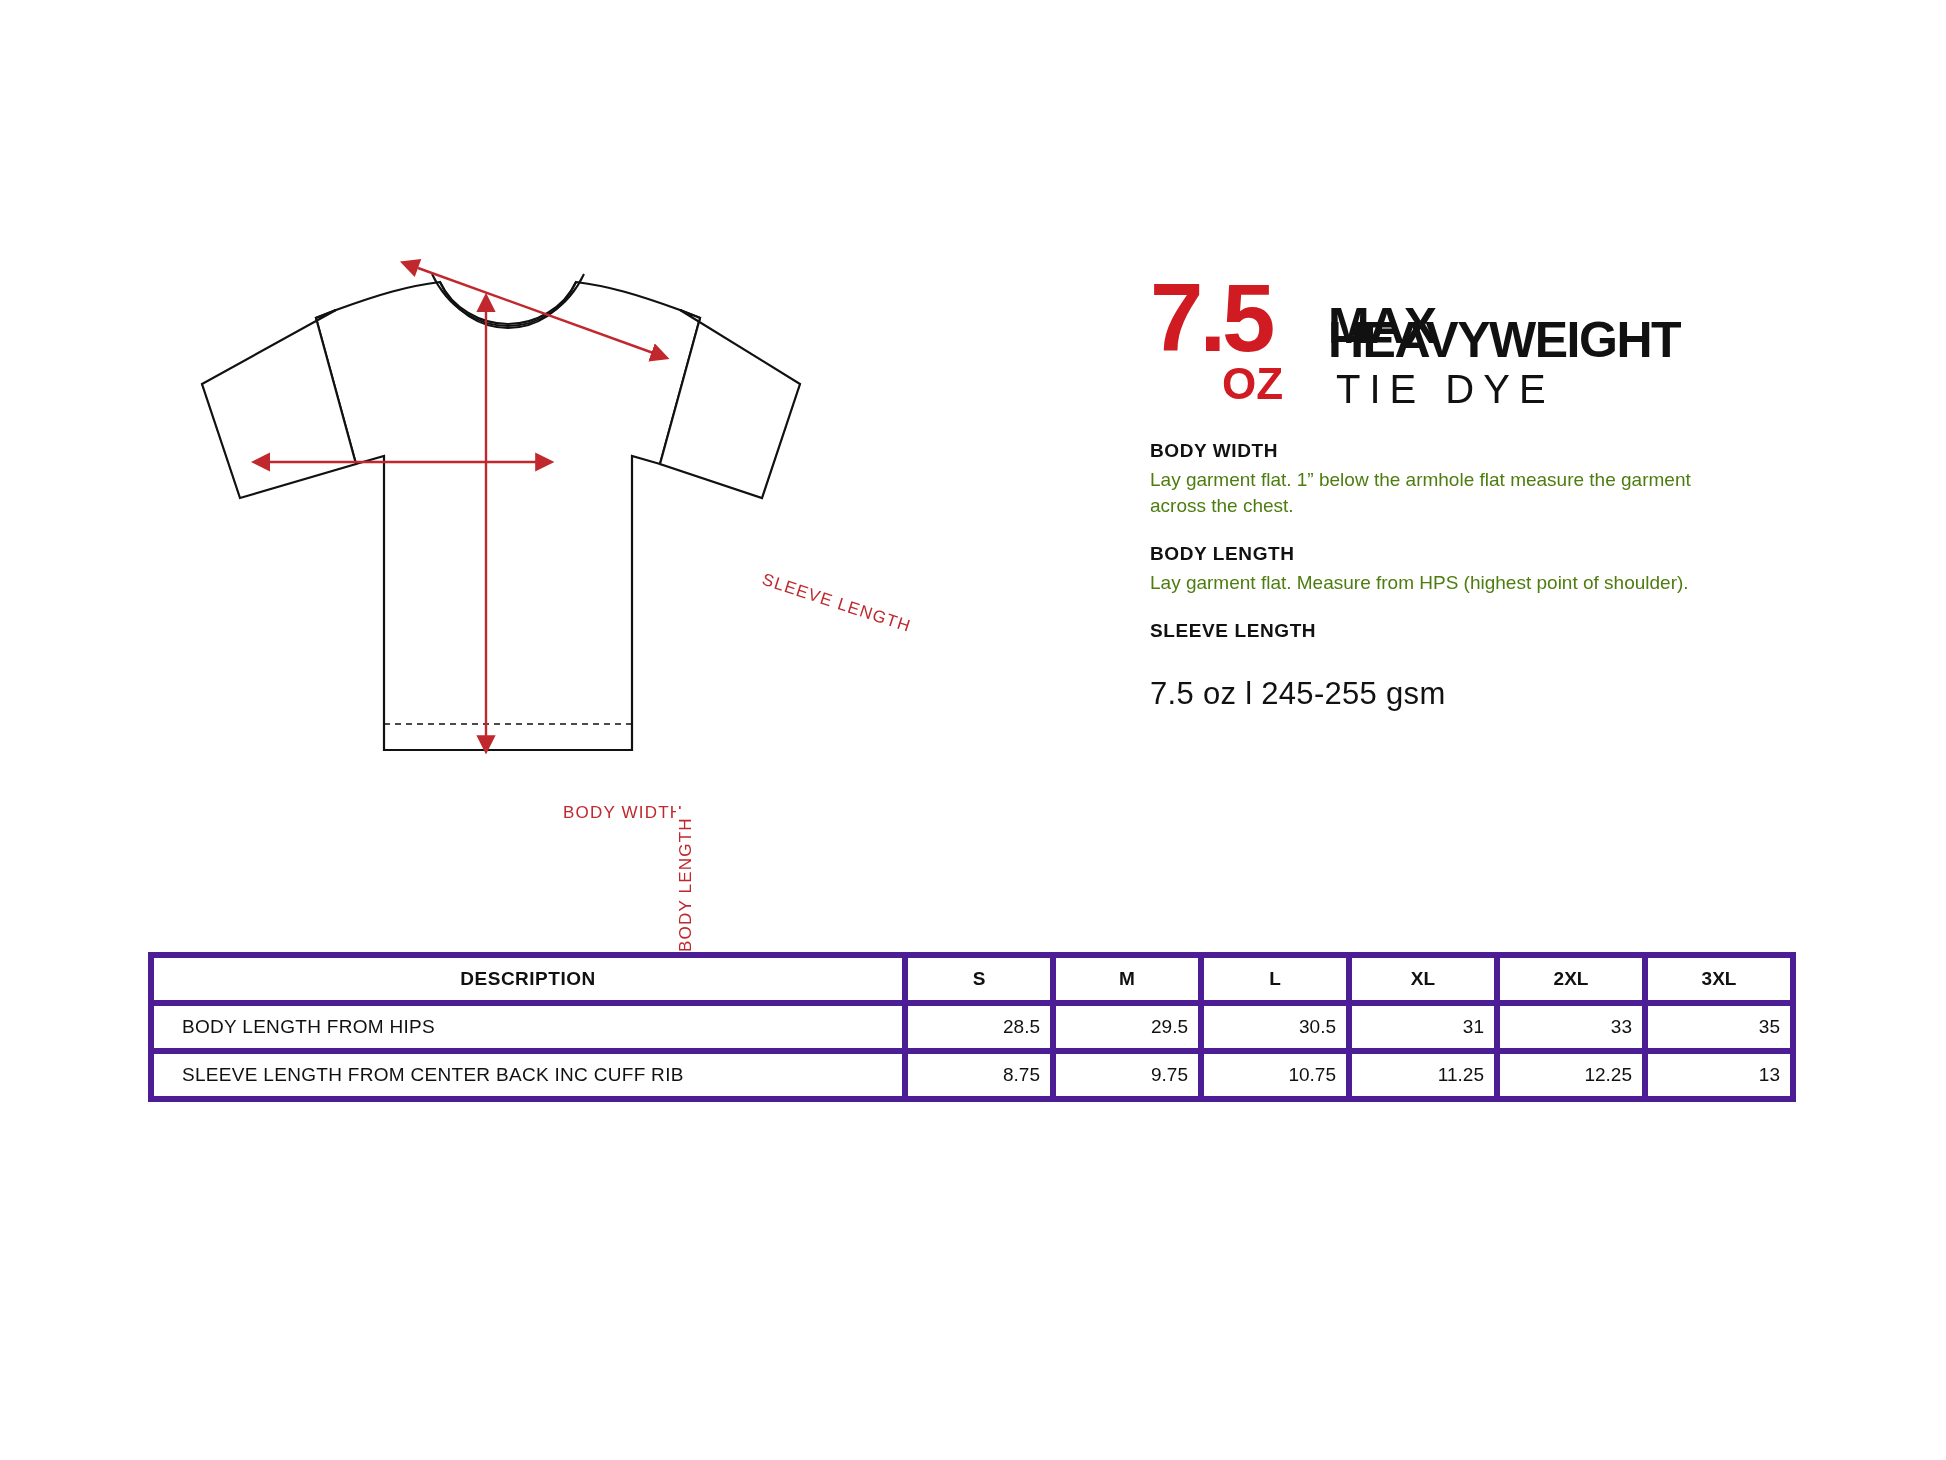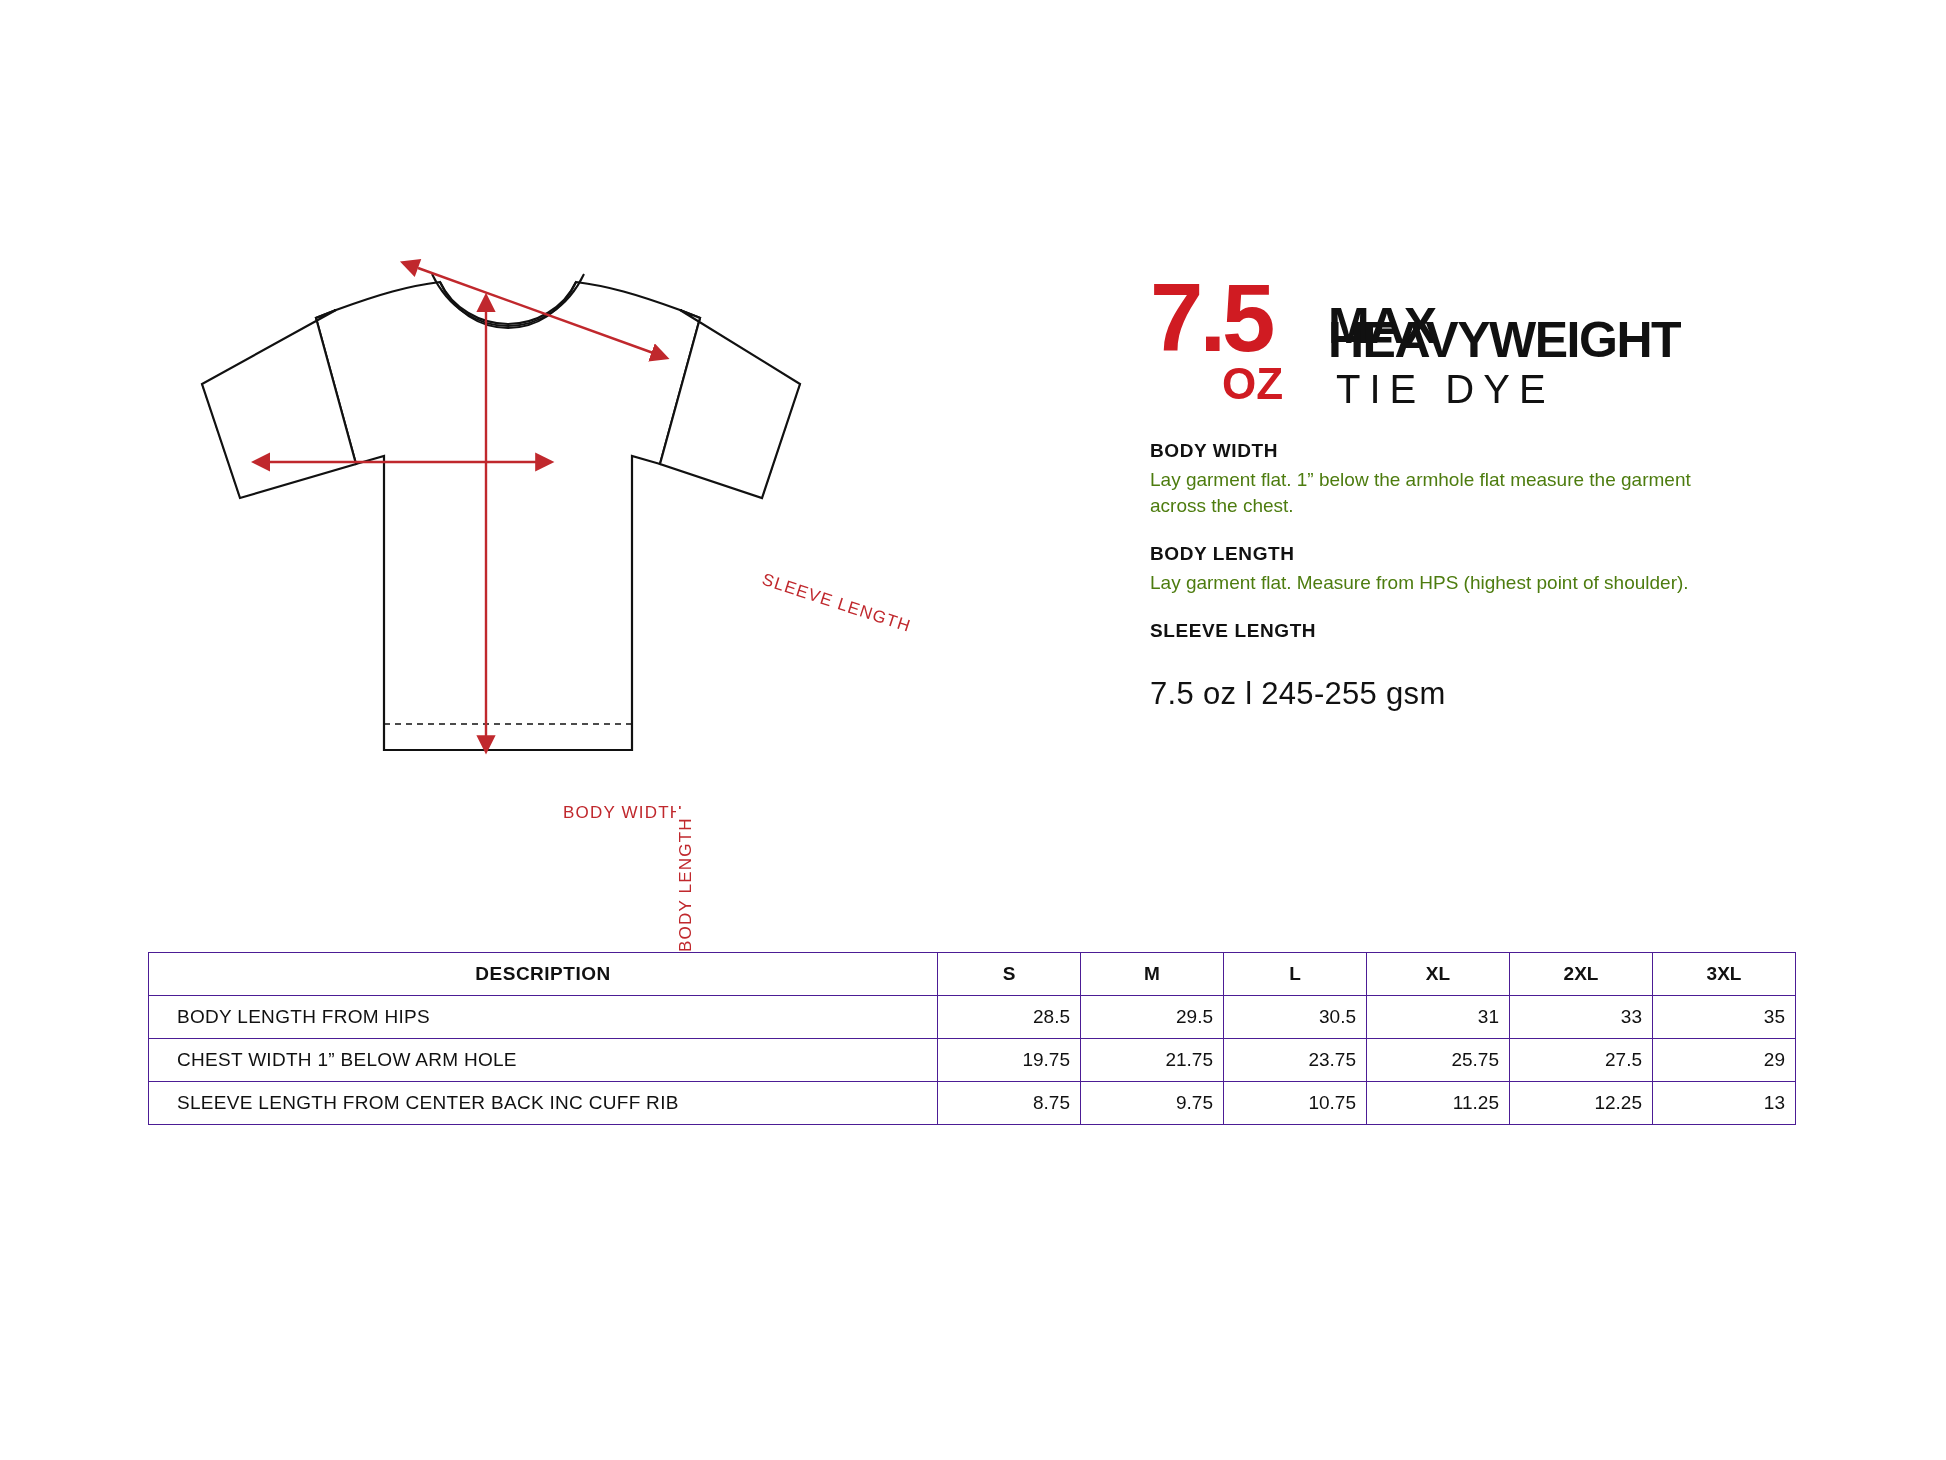"DESCRIPTION" #size-table td, #size-table th { border: 1px solid #4c1d95 -> 6px solid #4c1d95 }
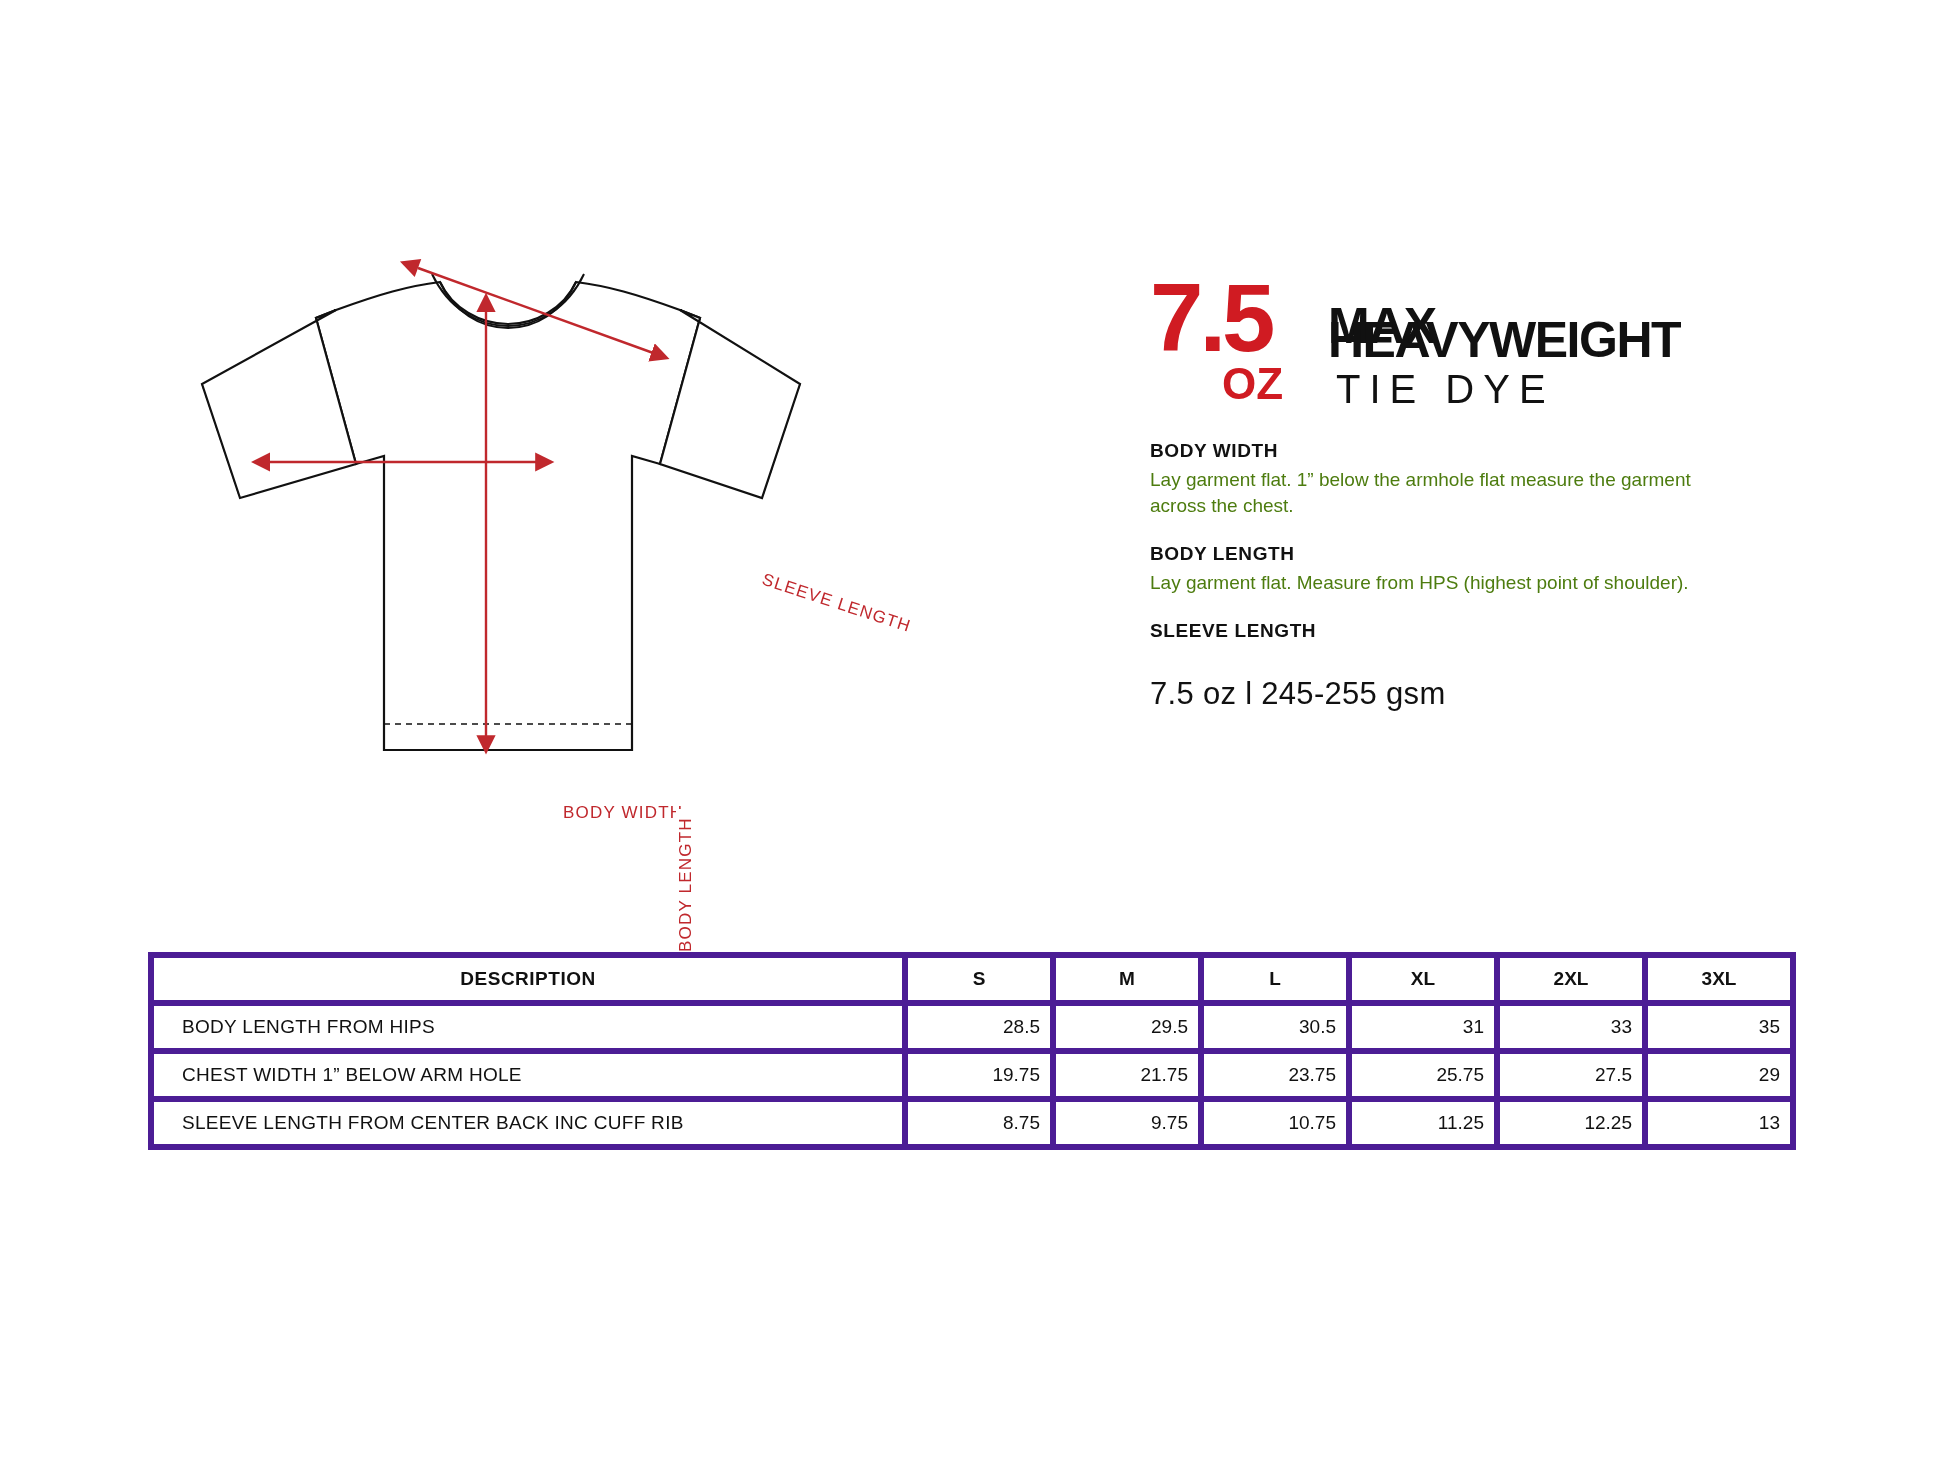"CHEST WIDTH 1” BELOW ARM" tr { html: <tr> <td>CHEST WIDTH 1” BELOW ARM HOLE</td> <td>19.75</td> <td>21.75</td> <td>23.75</td> <td>25.75</td> <td>27.5</td> <td>29</td> </tr> -> none }
